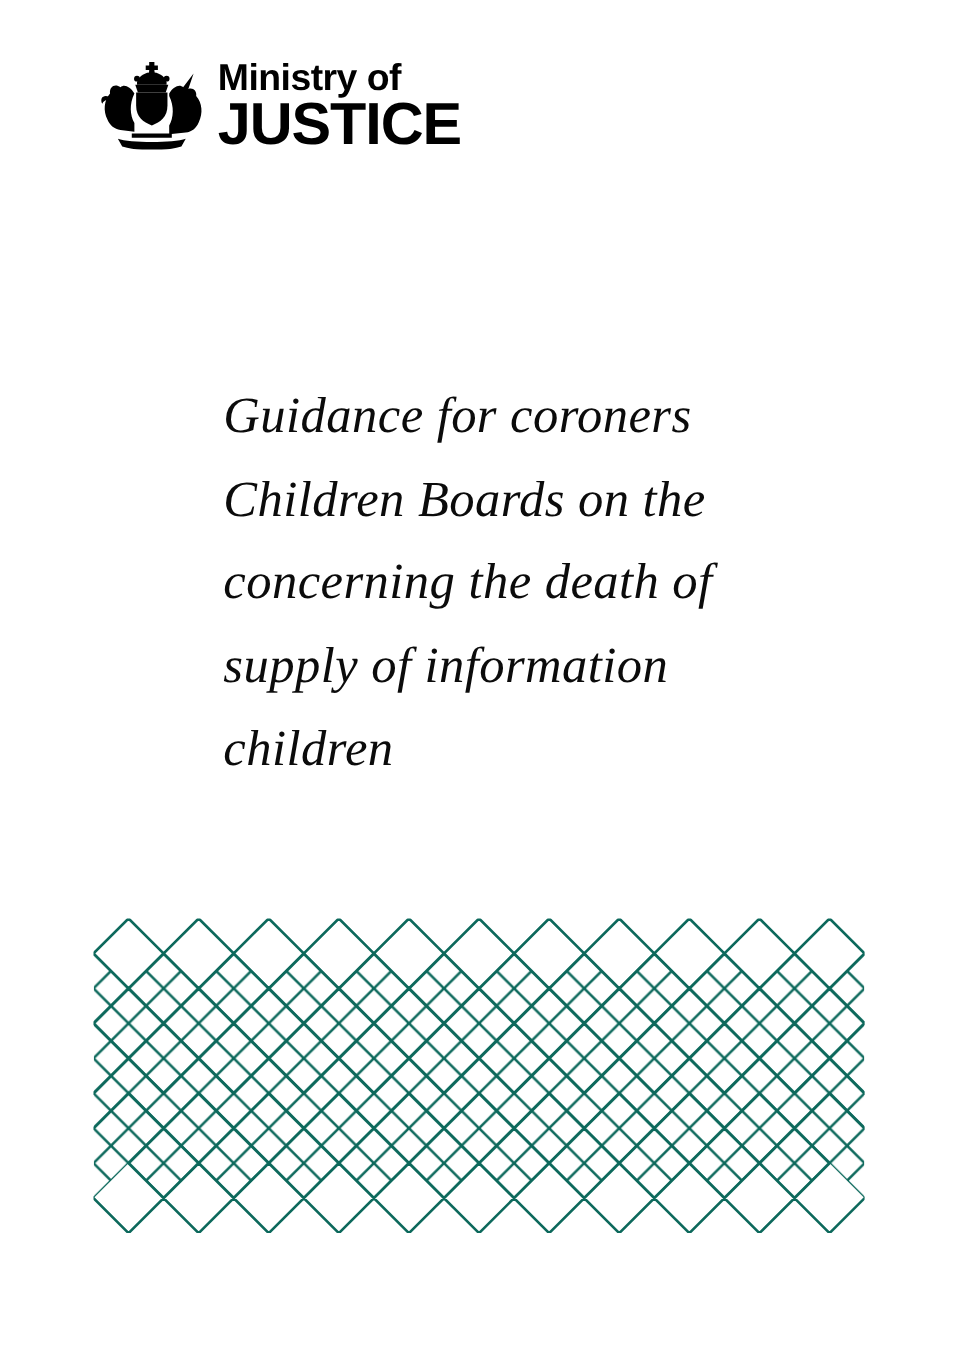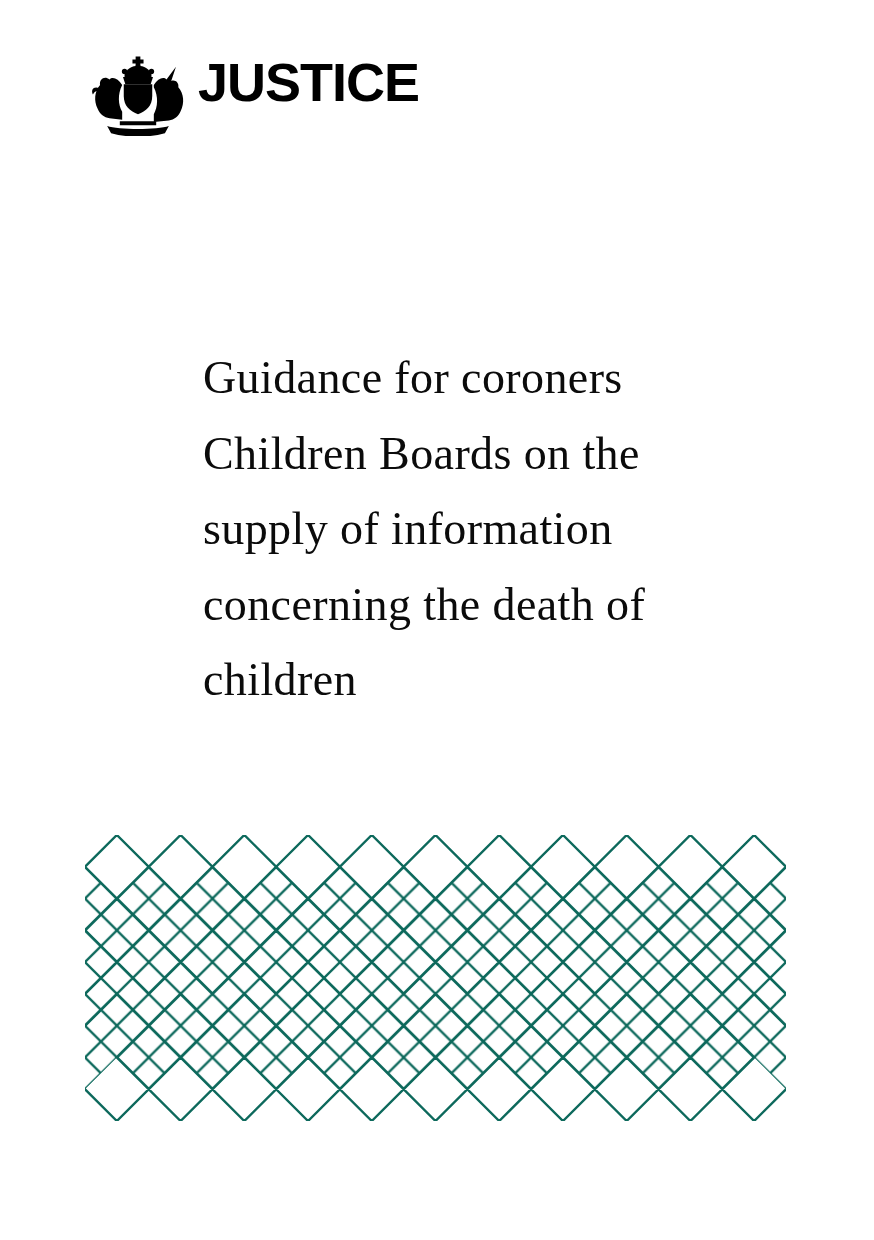"Ministry of" div.logo-line1 { html: none -> <div>Ministry of</div> }
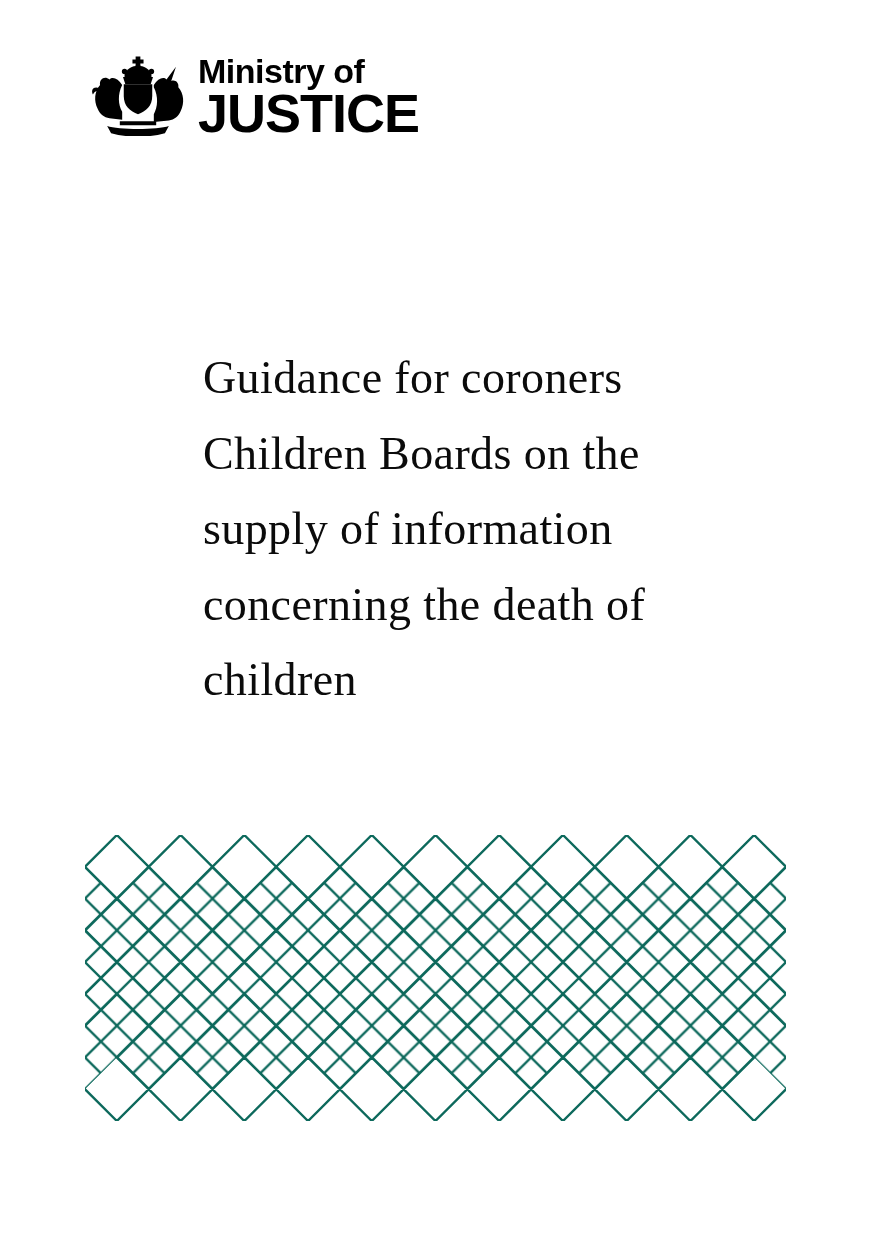"Guidance for coroners" .title span { font-style: none -> italic }
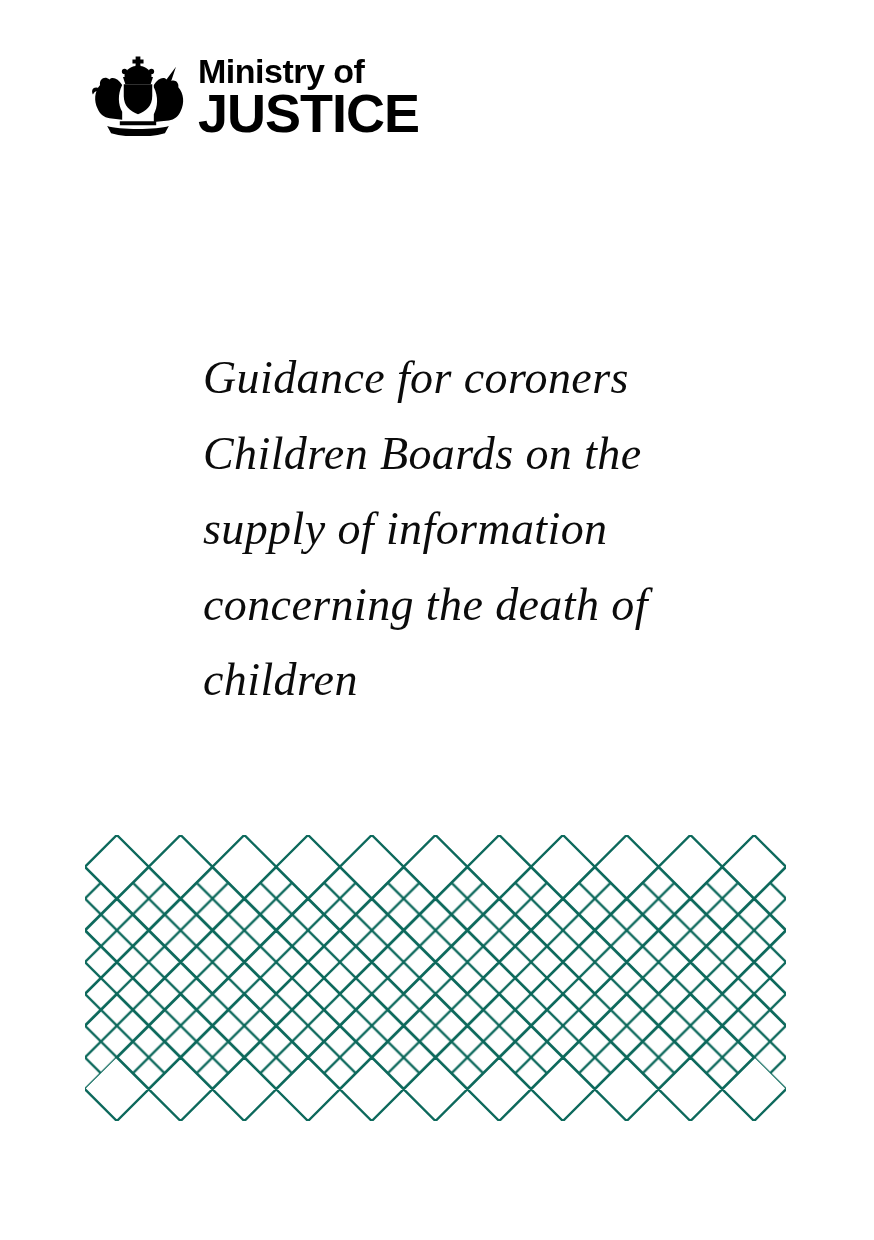"supply of information" span { order: before "concerning the death of" -> after "concerning the death of" }
